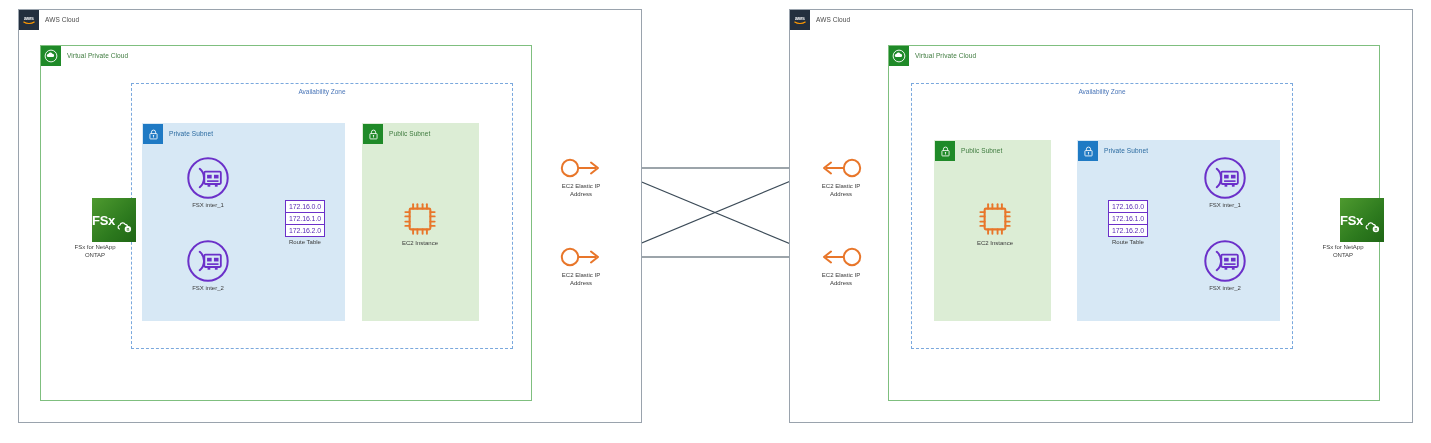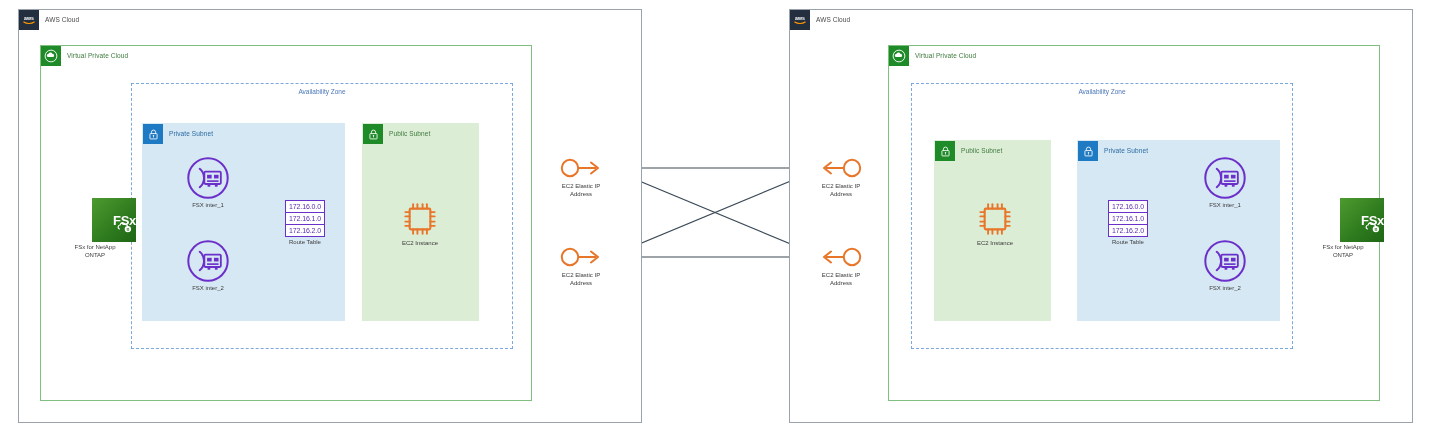"FSx" .fsx-tile { justify-content: flex-end -> flex-start }
